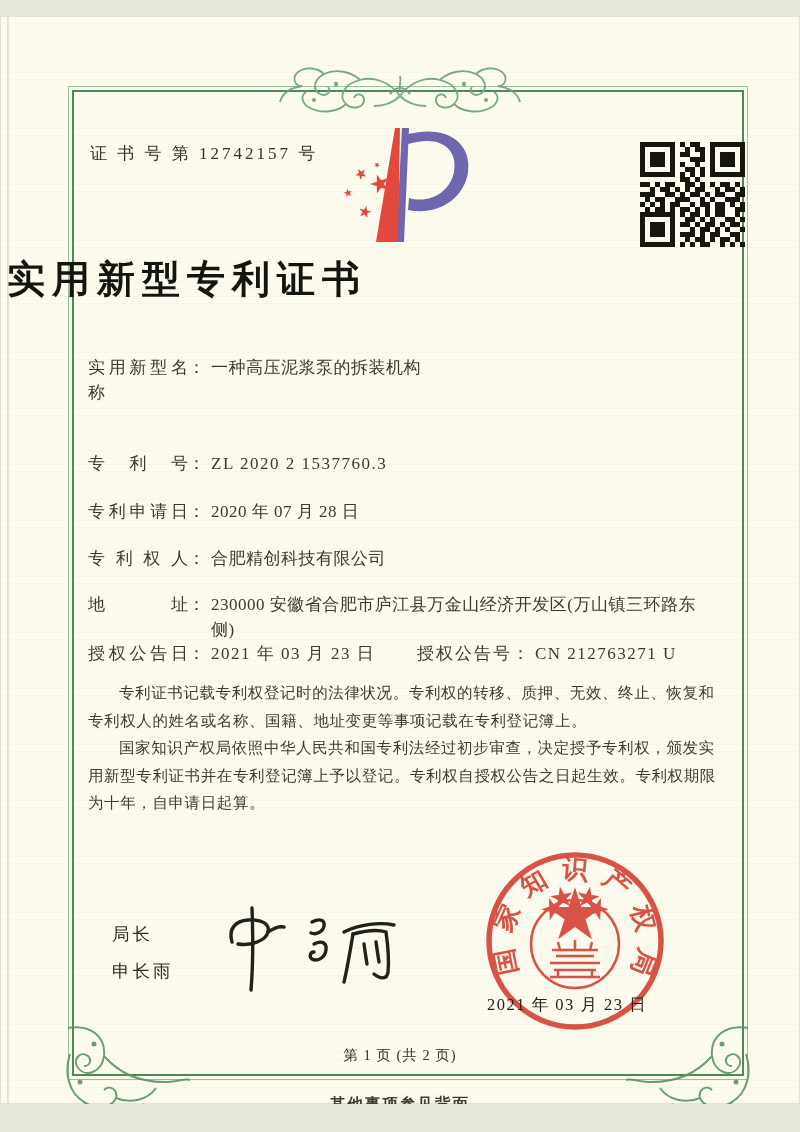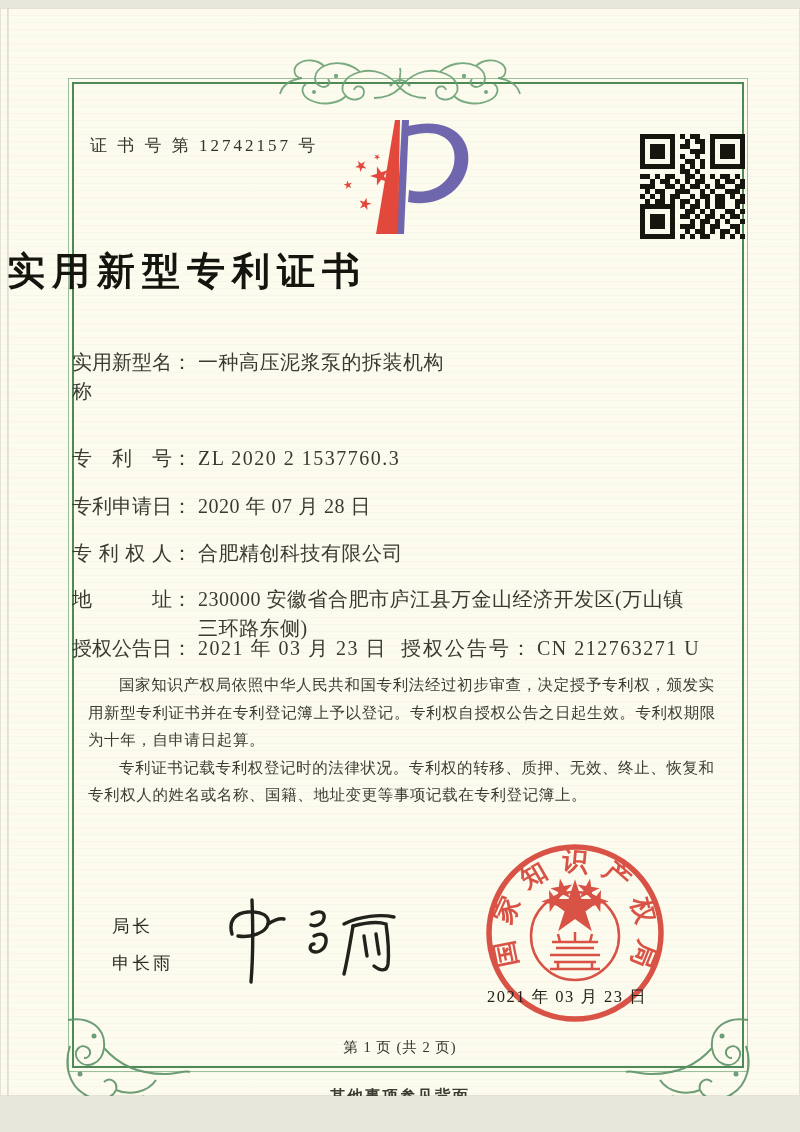"证 书 号 第 12742157" .page { margin: 8px auto -> 16px auto }
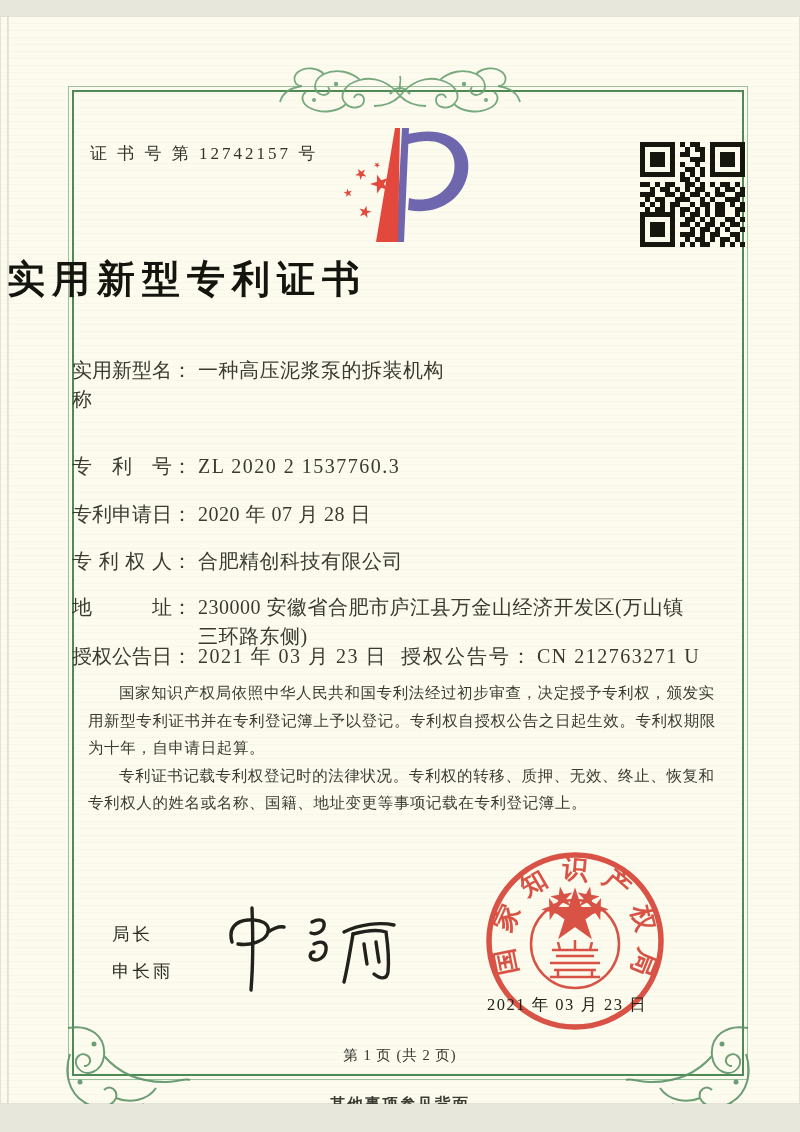"实用新型名称： 一种高压泥浆泵的拆装机构" .frow { font-size: 20px -> 17px; left: 72px -> 88px }
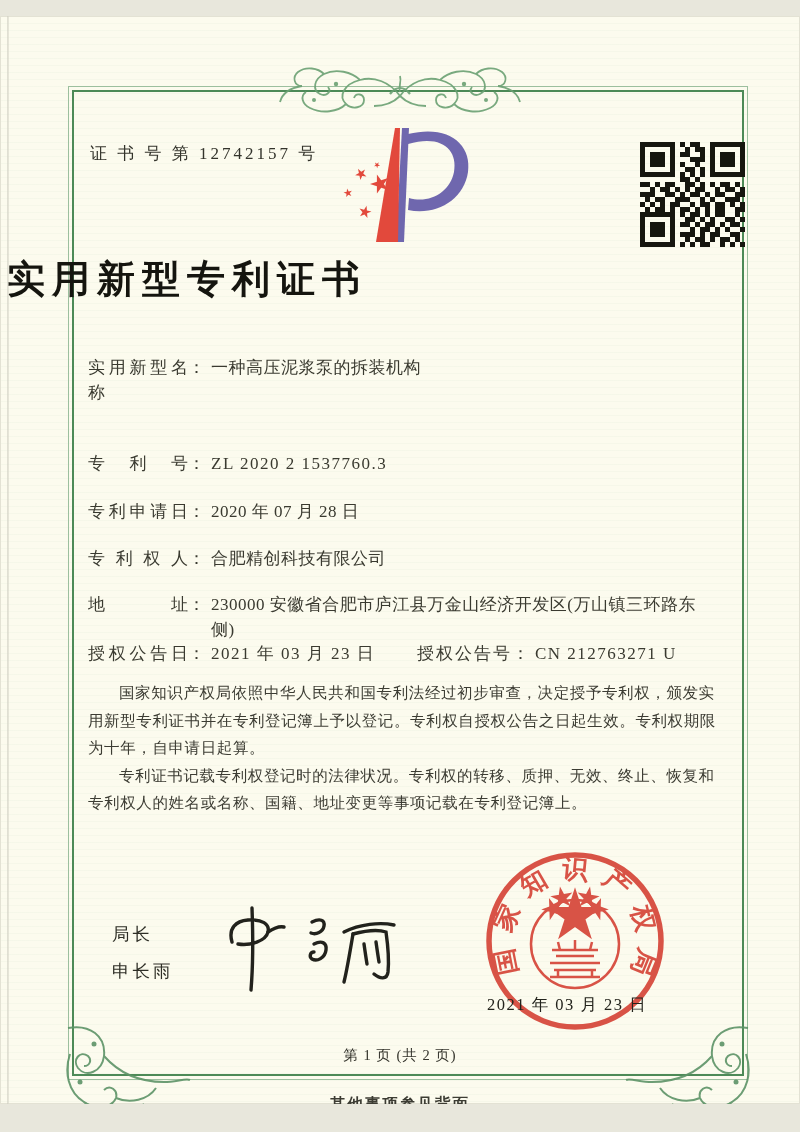"国家知识产权局依照中华人民共和国专利法经过初步审查，决定授予专利权，颁发实用新型" p { order: before "专利证书记载专利权登记时的法律状况。专利权的转移、质押、无效、终止、恢复和专利权" -> after "专利证书记载专利权登记时的法律状况。专利权的转移、质押、无效、终止、恢复和专利权" }
